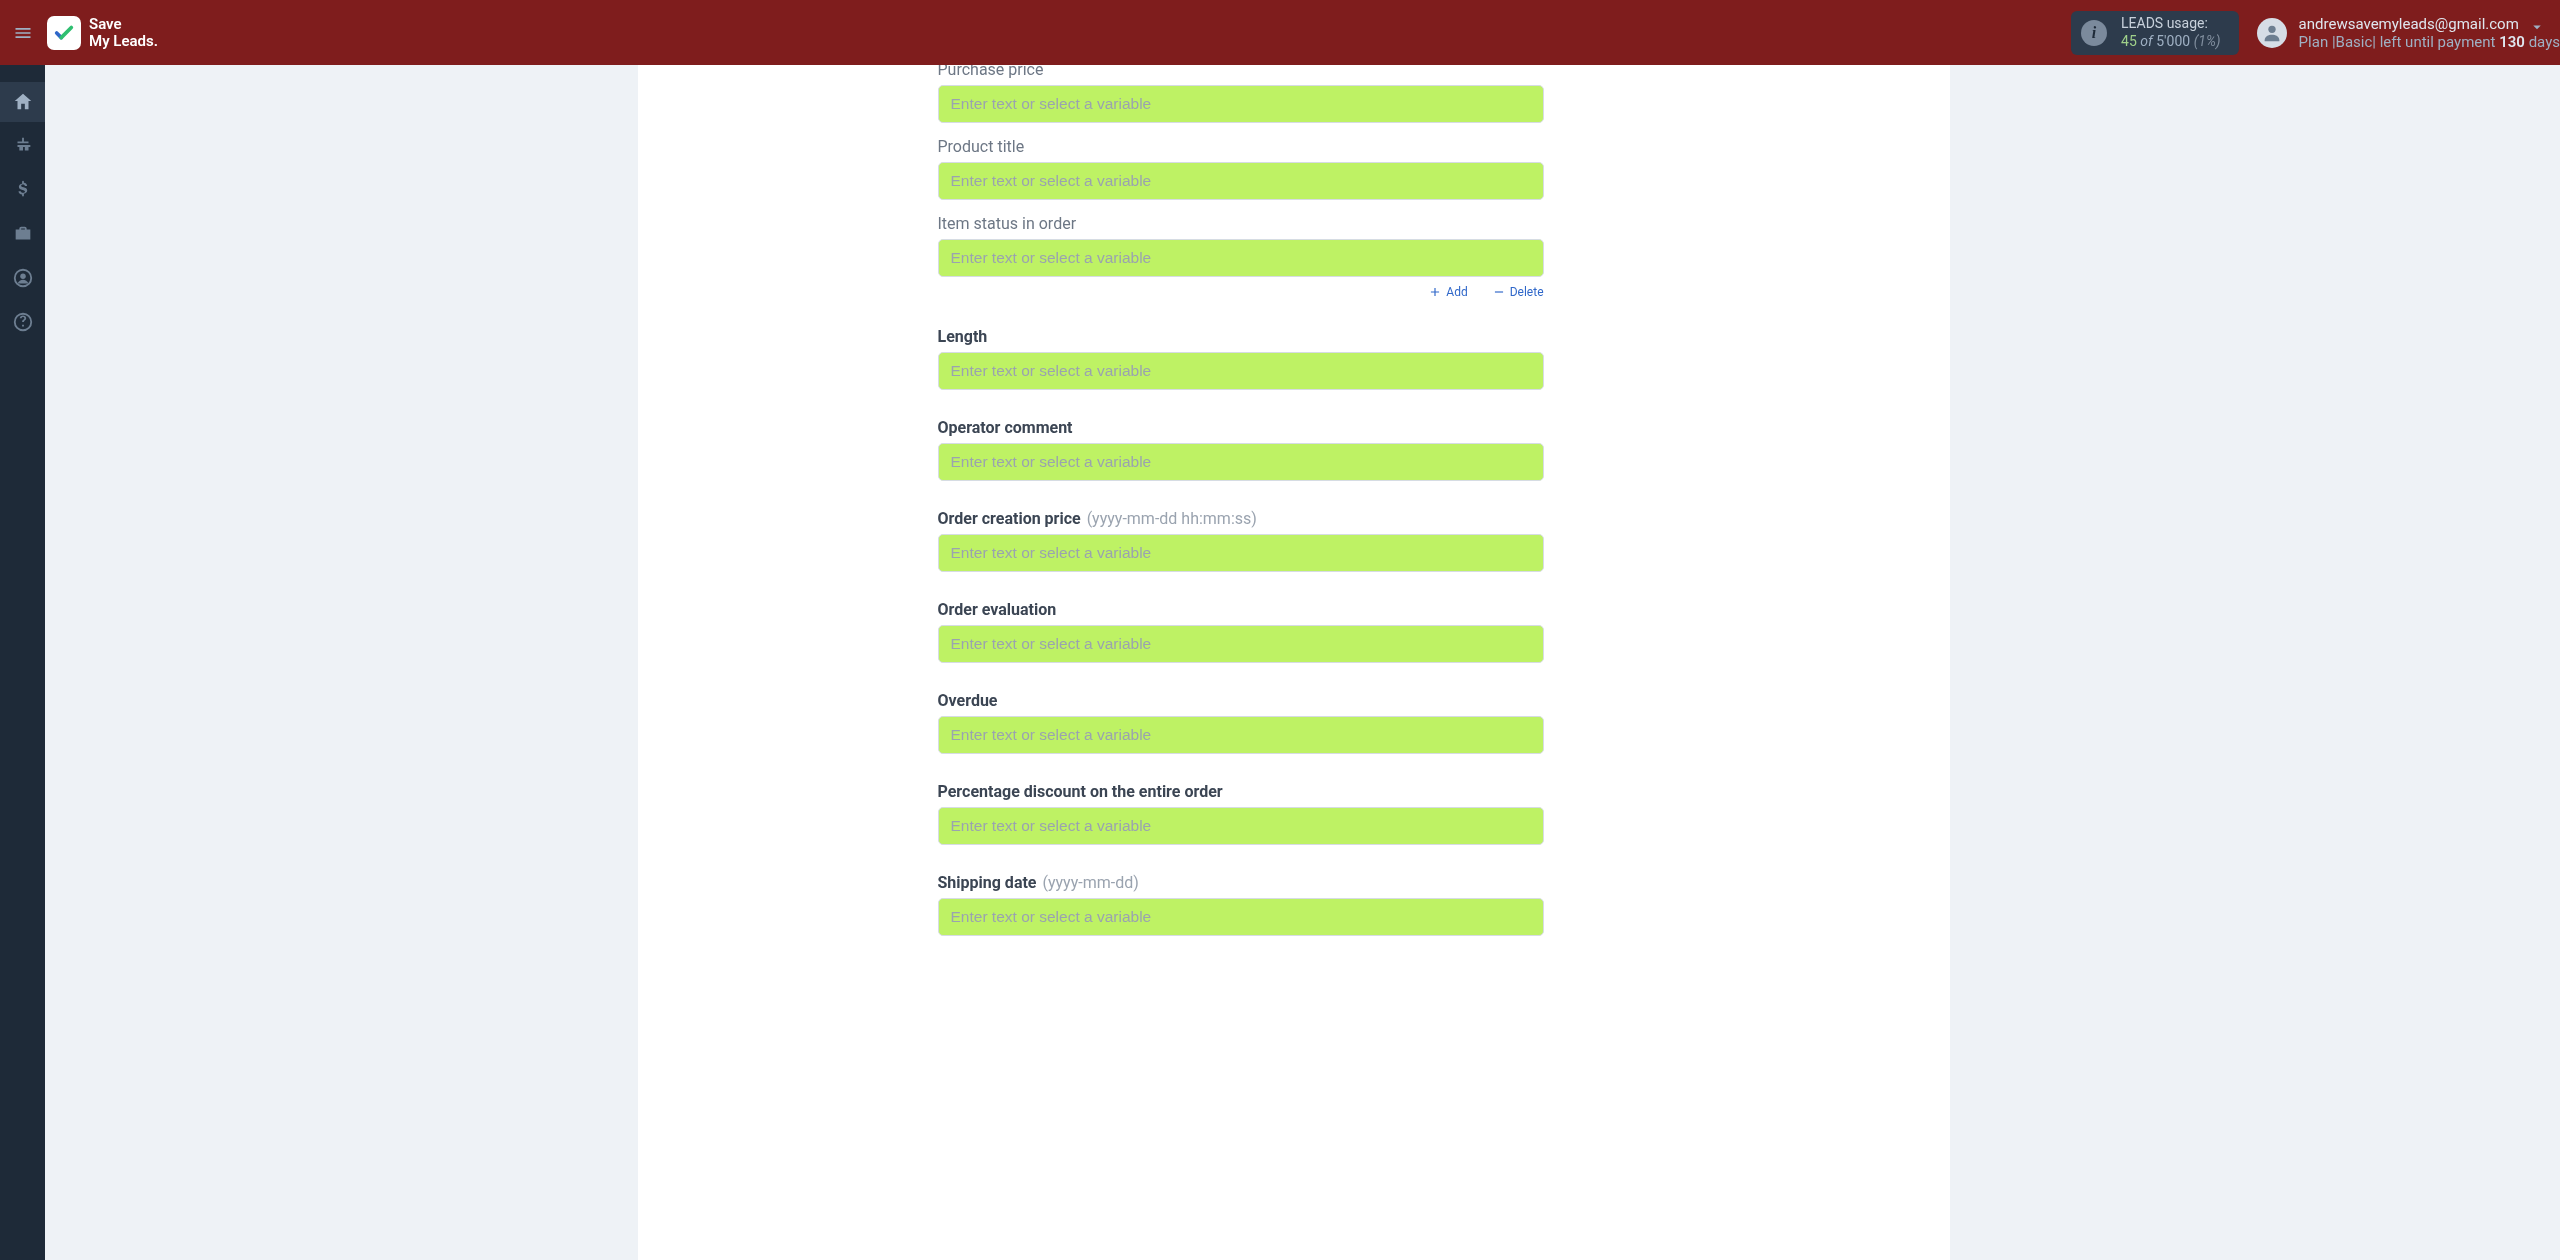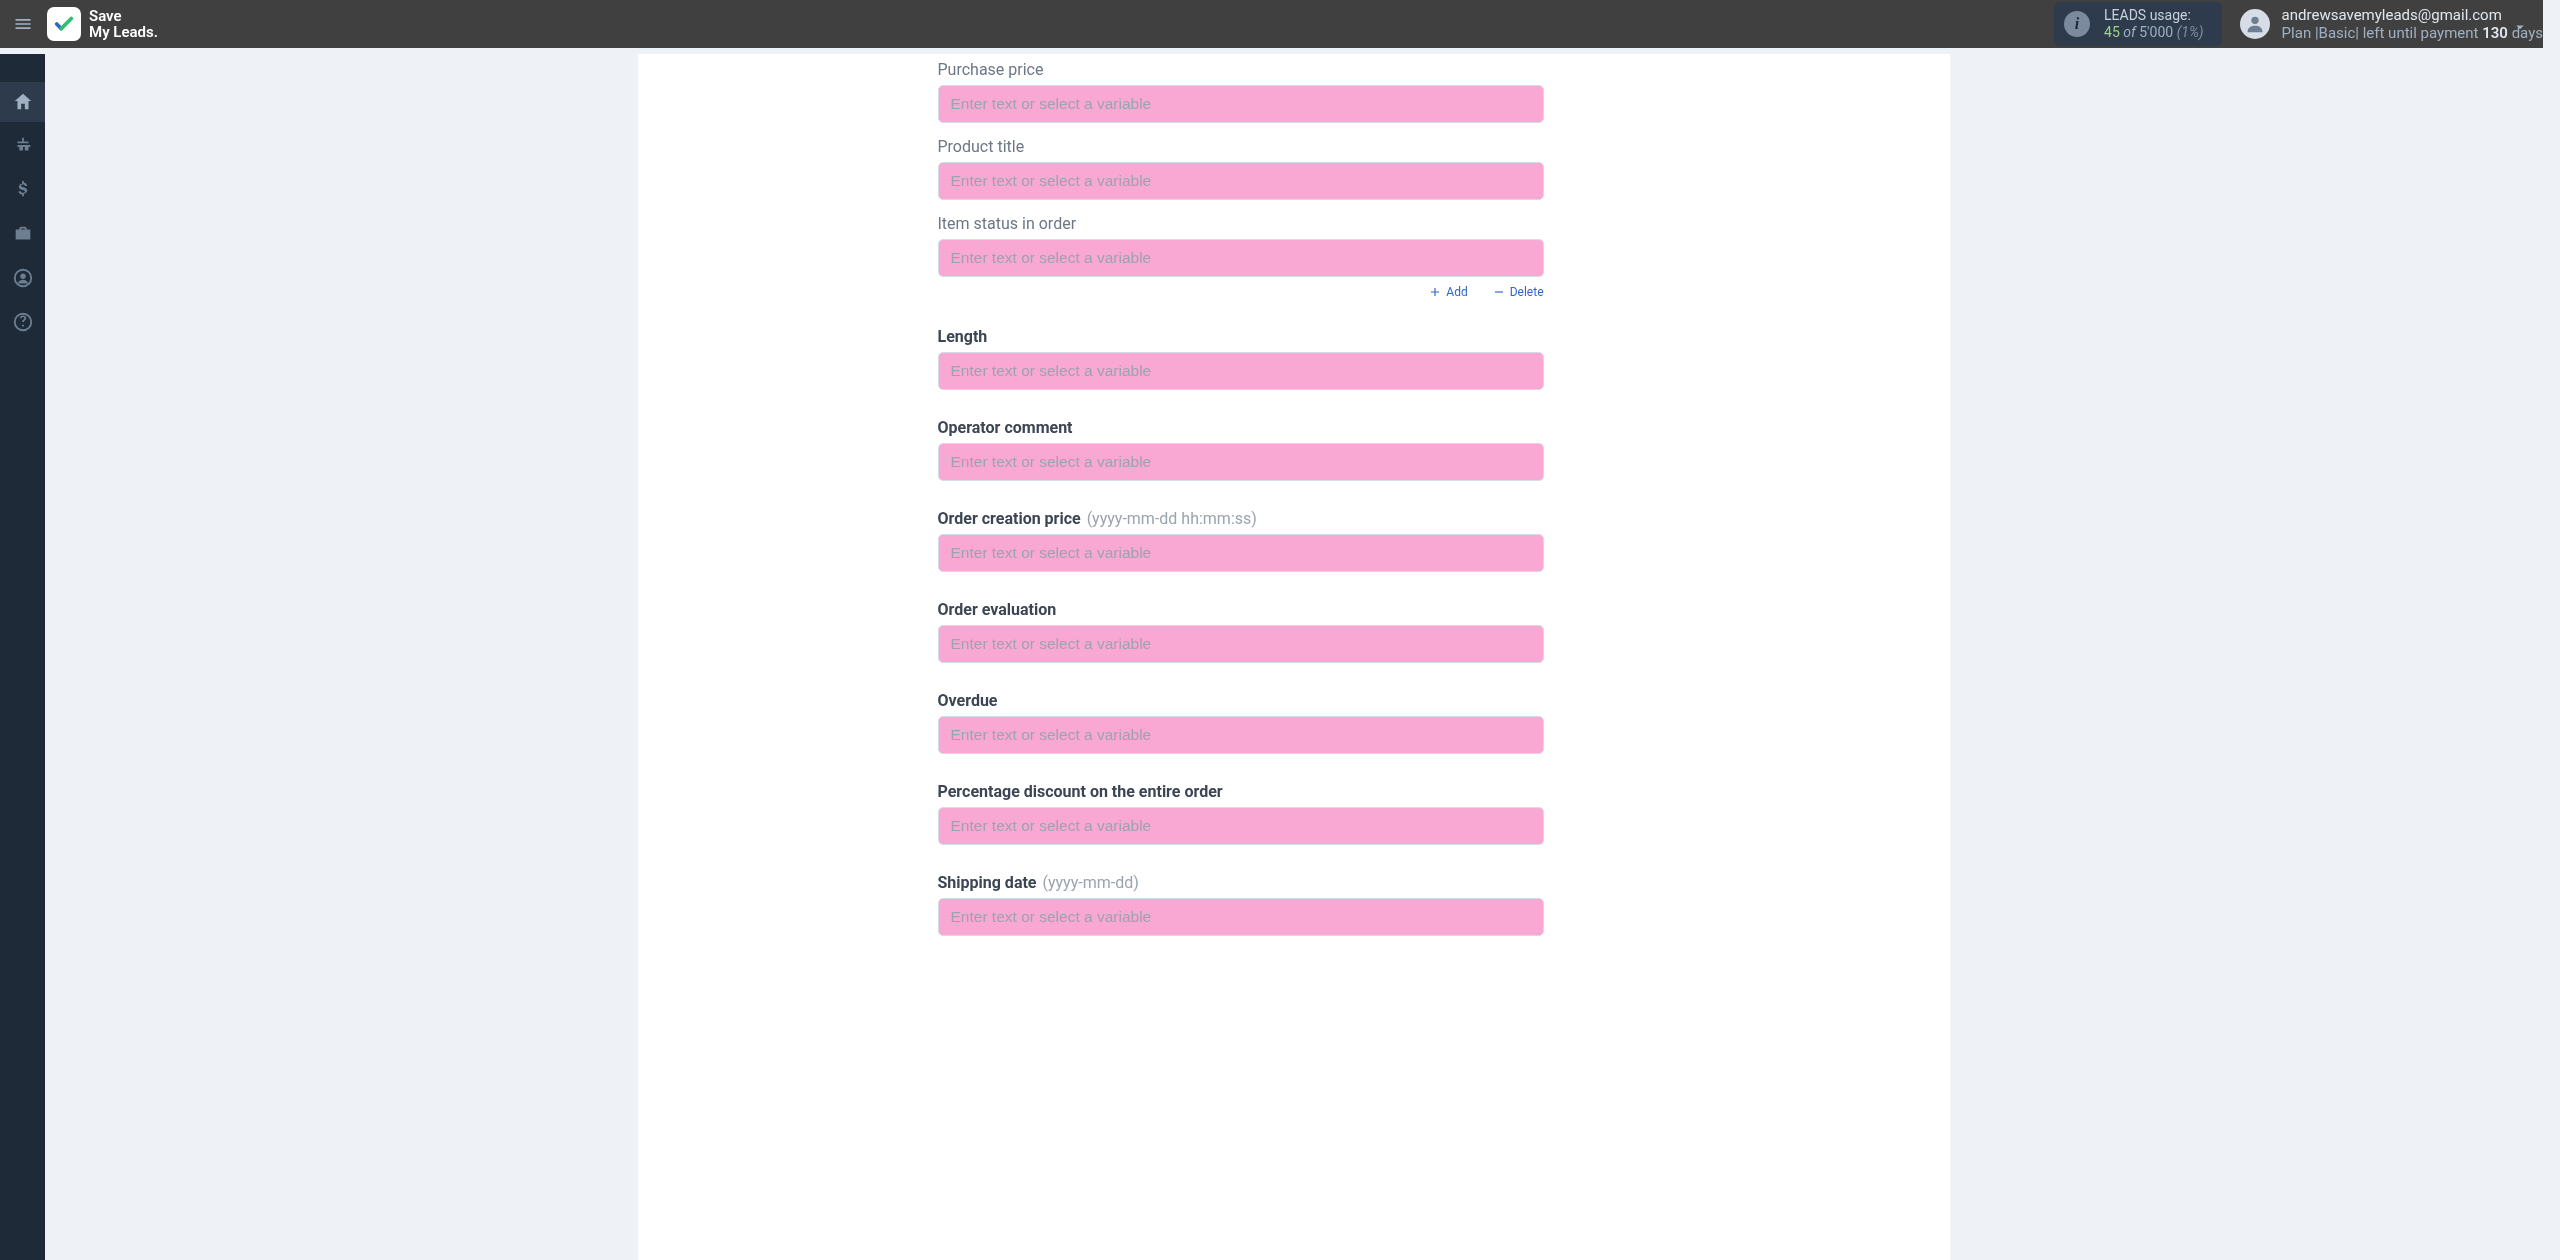"Save" .topbar { background: #404040 -> #7f1d1d; height: 48px -> 65px; right: 17px -> 0 }
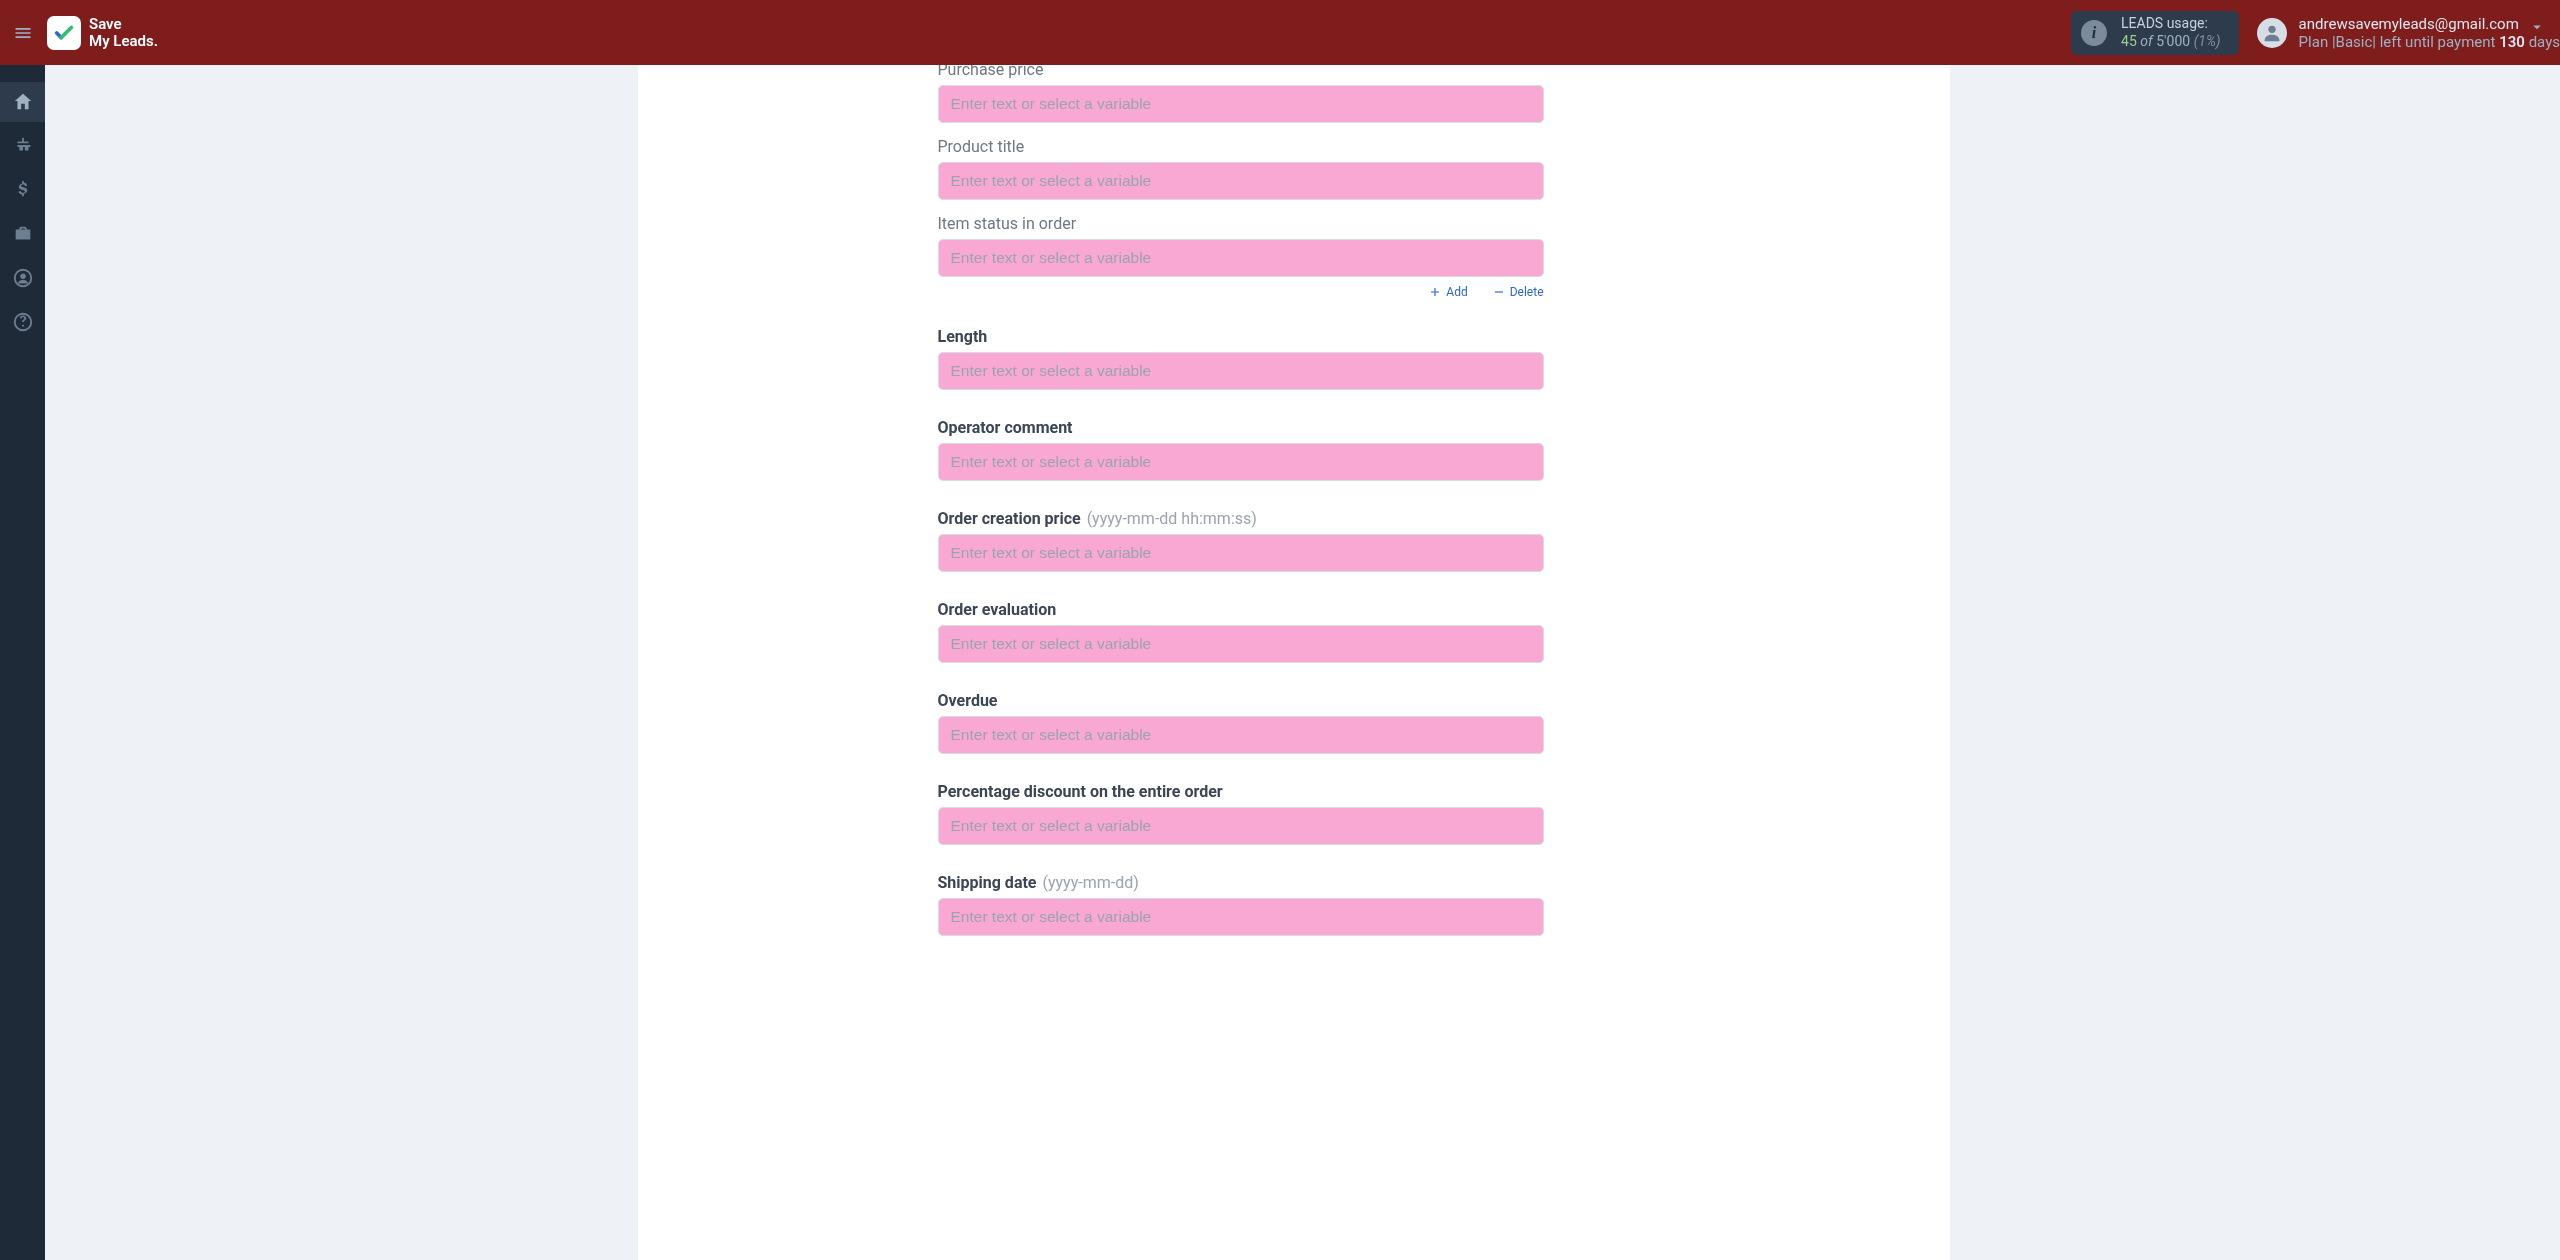"Enter text or select a" .input { background: #f9a8d4 -> #bef264 }
